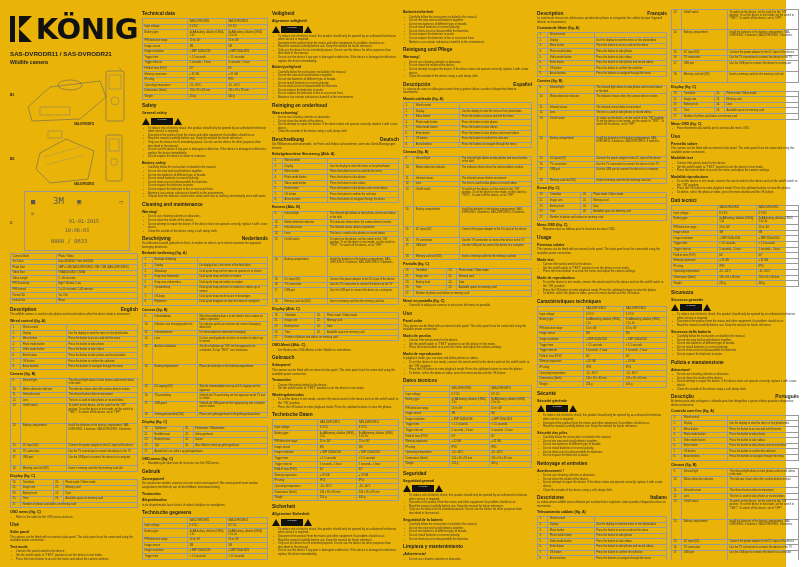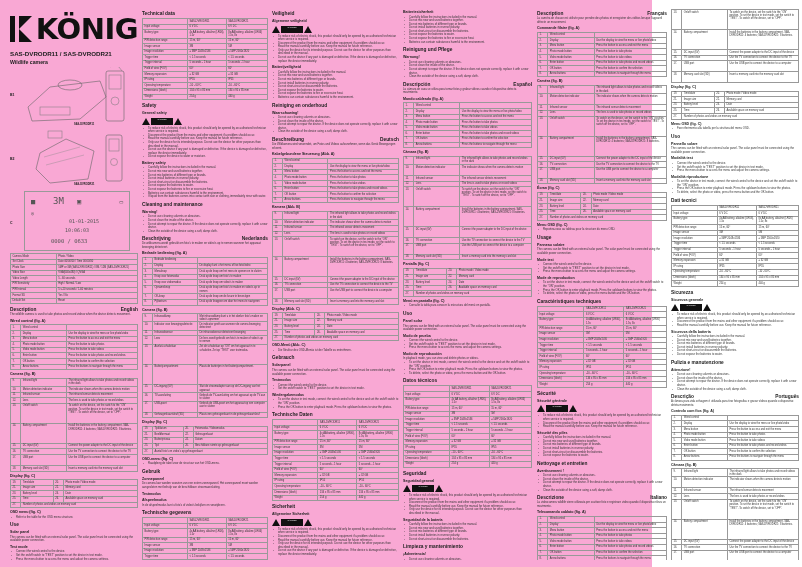"KÖNIG" .page { background: #f9a8d4 -> #eab308; width: 652px -> 786px }
